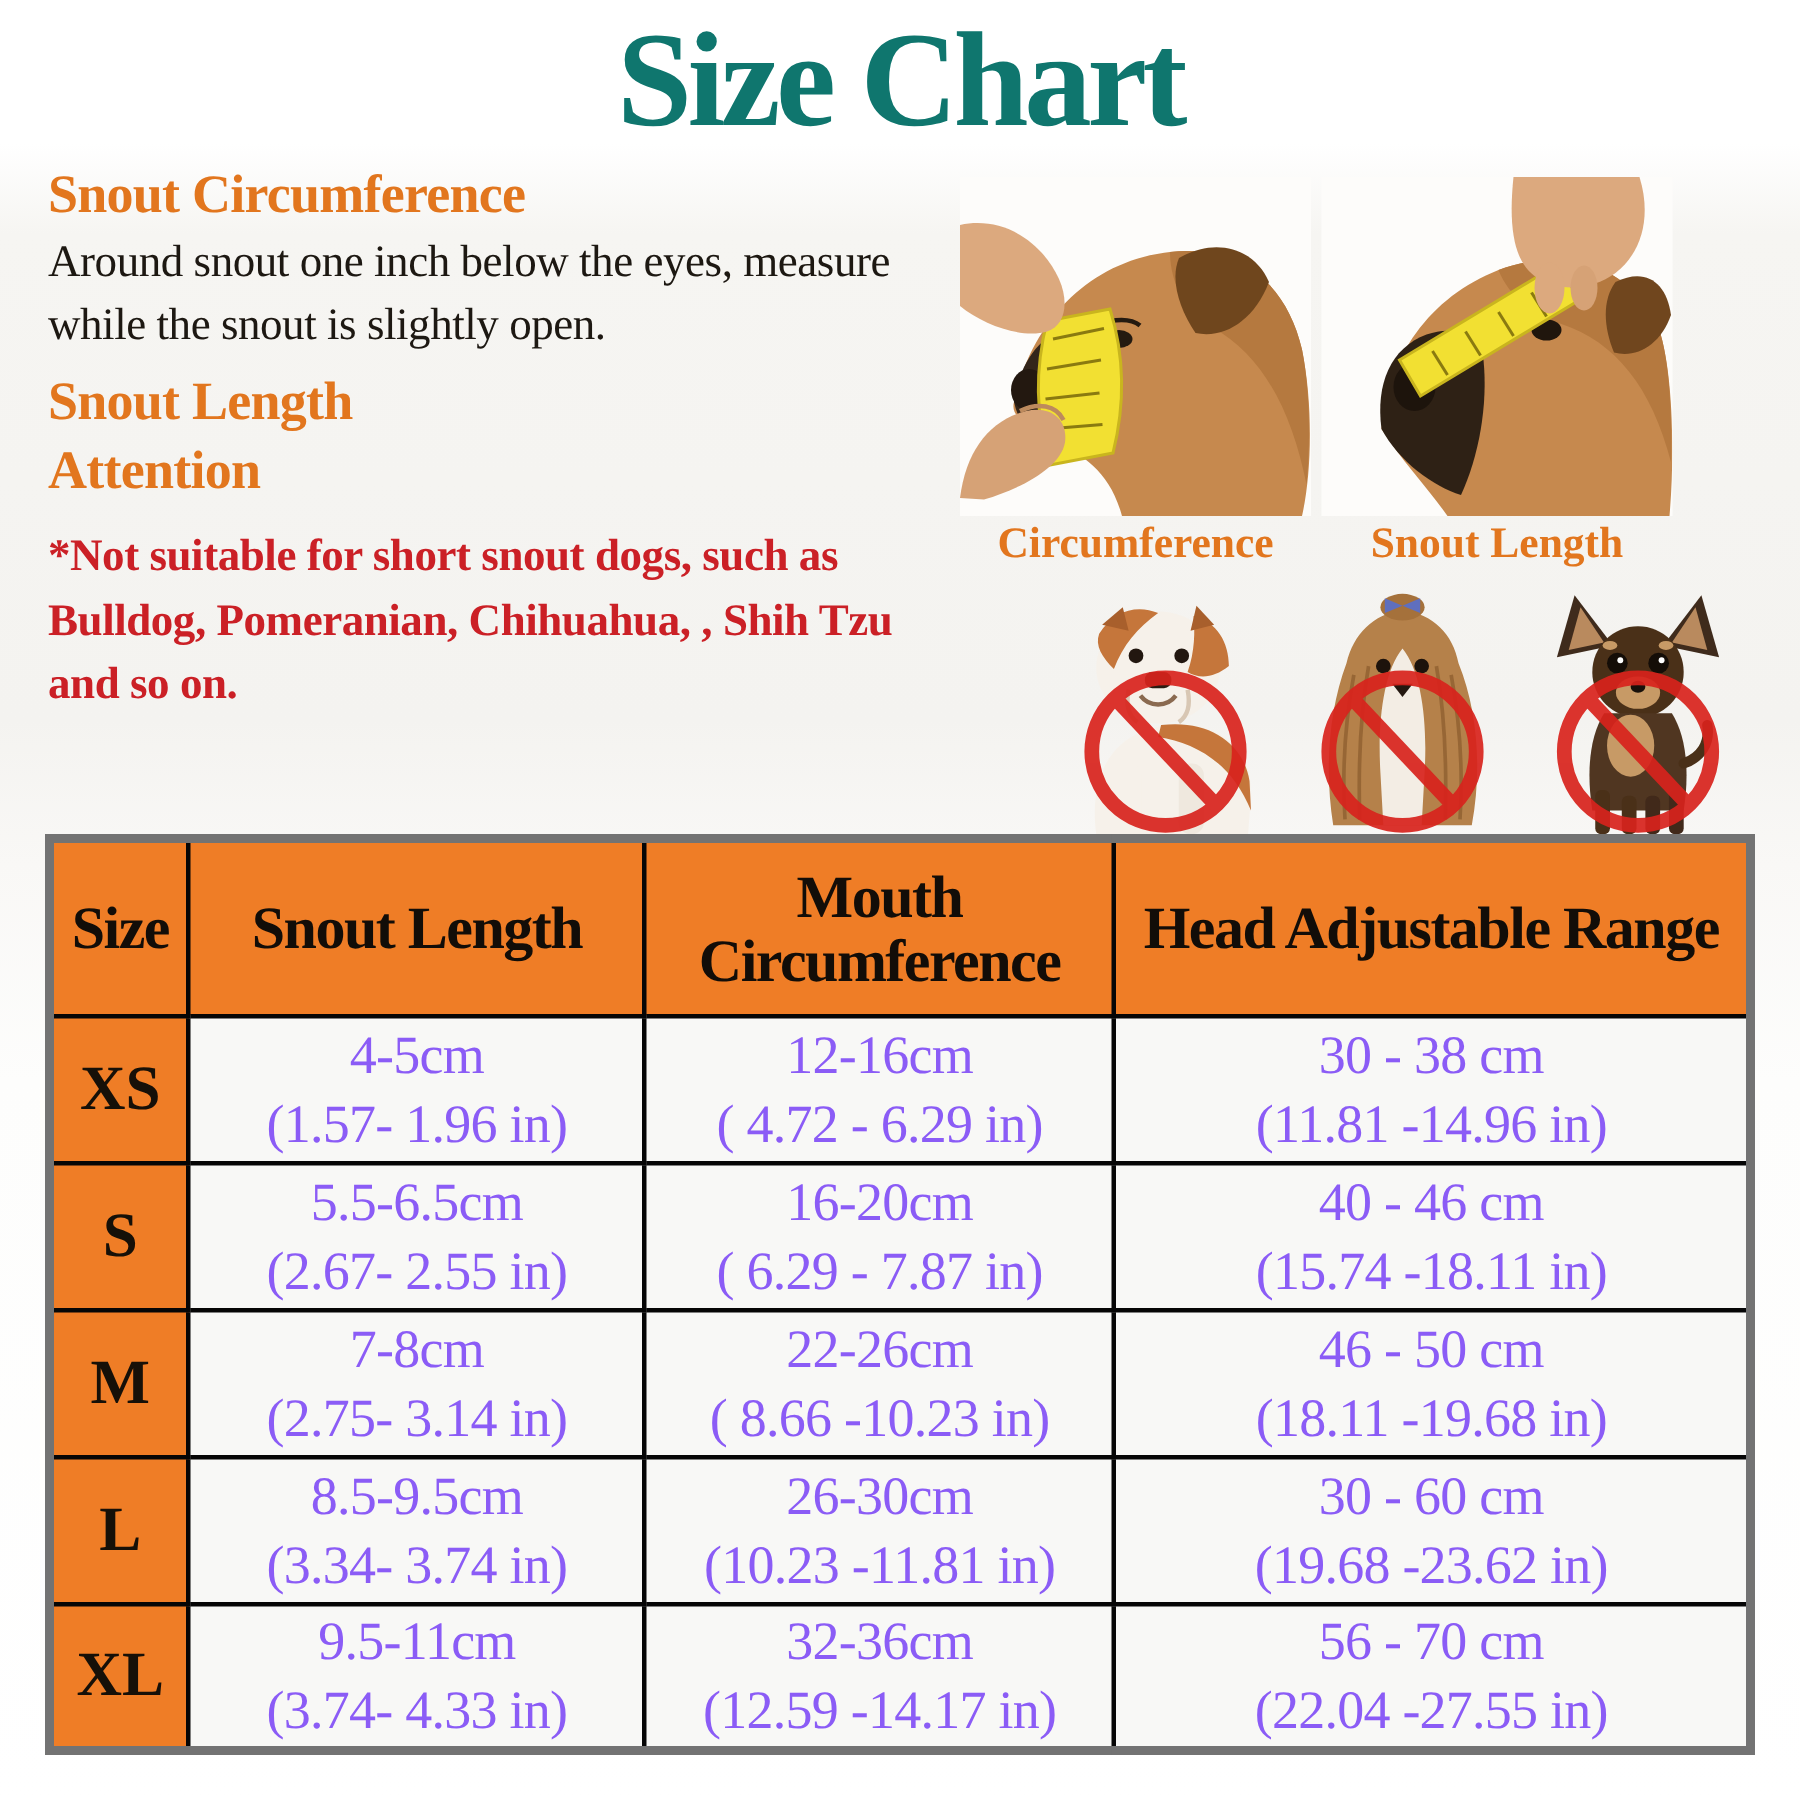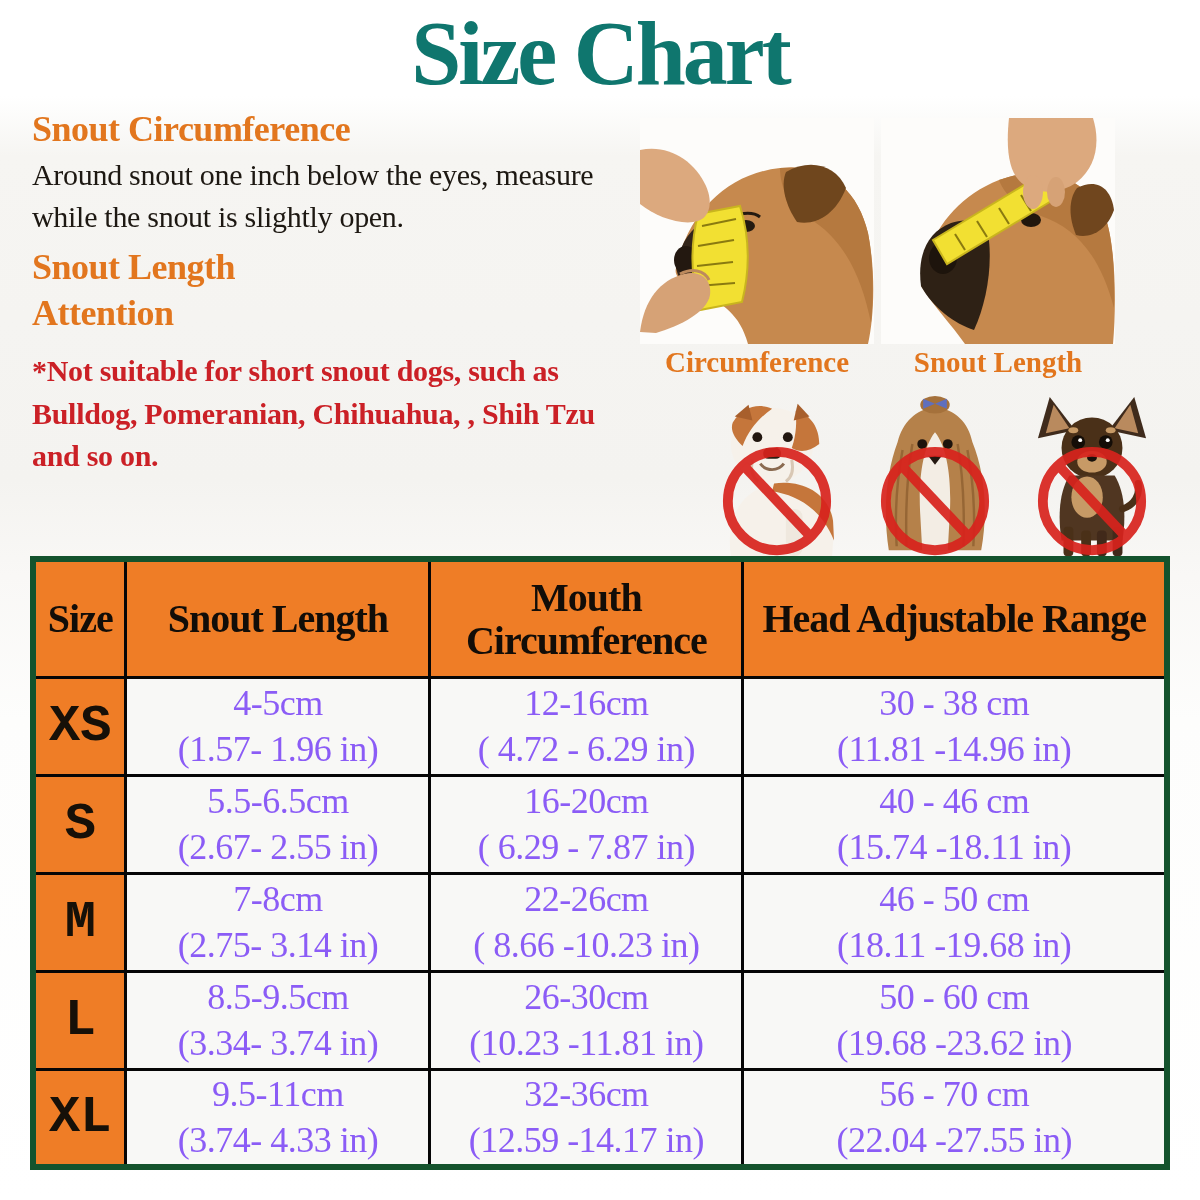"Size" .size-table { border: 6px solid #14532d -> 6px solid #737373 }
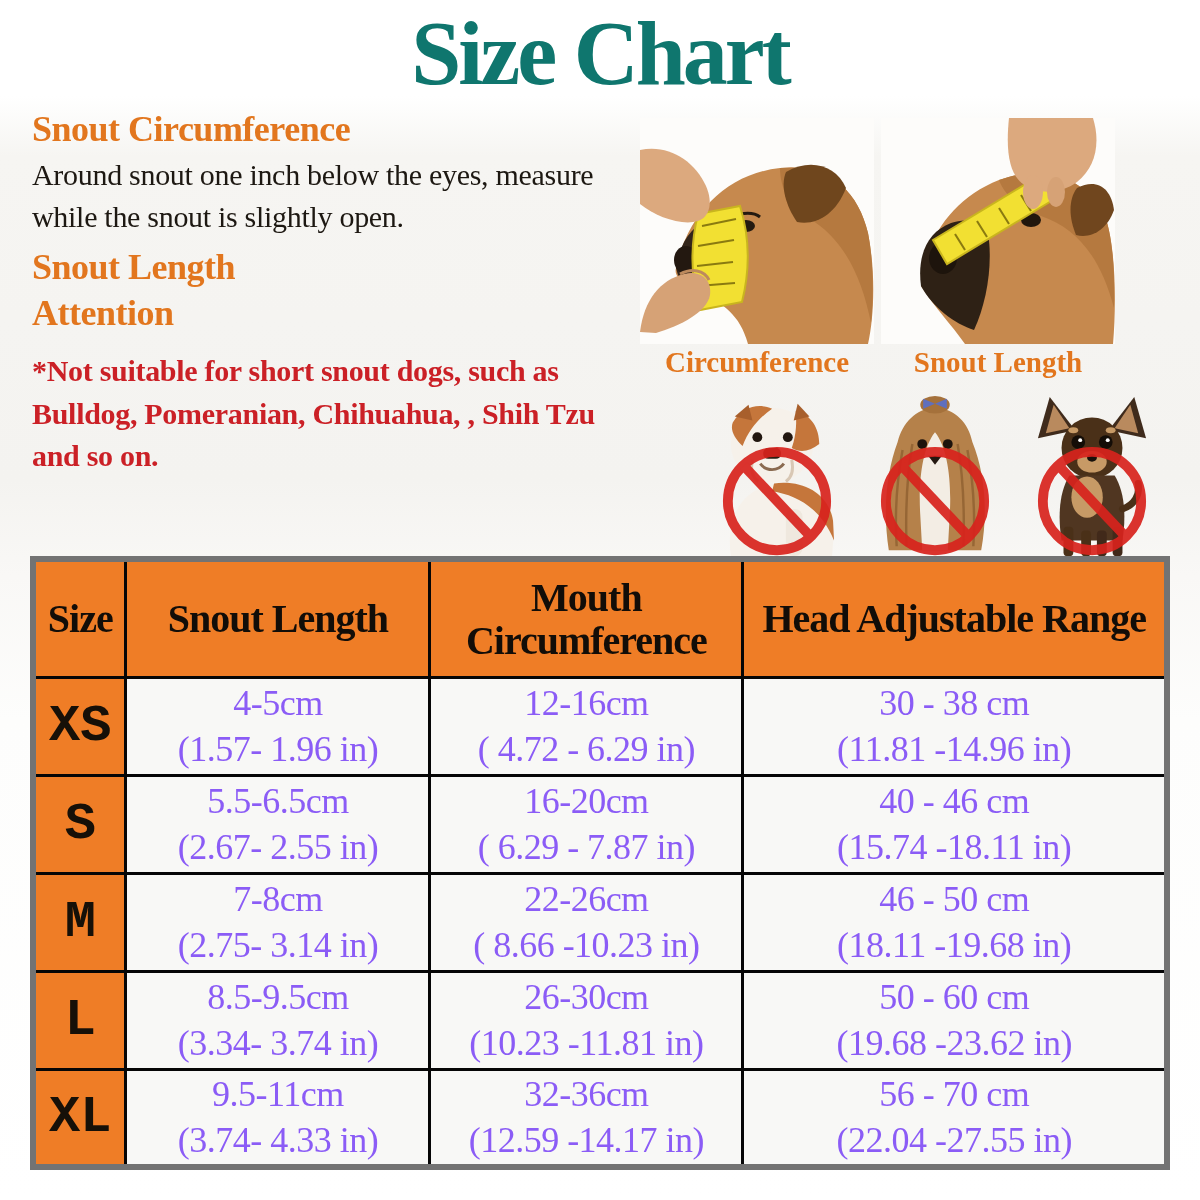"XS" .size-cell { font-family: Liberation Mono, monospace -> Liberation Serif, serif; font-size: 52px -> 42px }
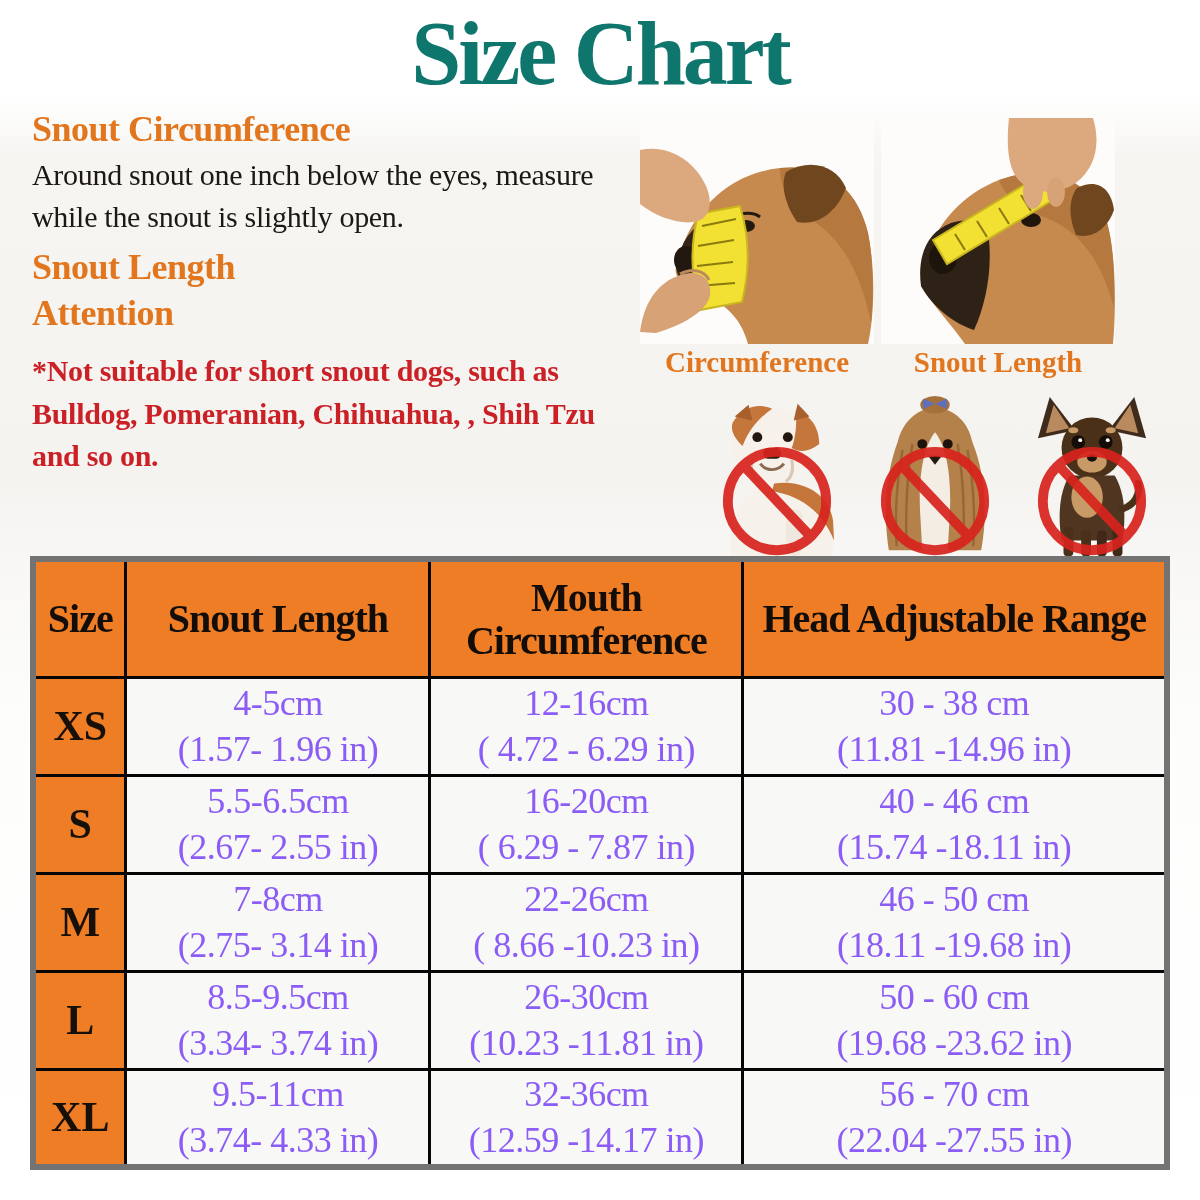"50 - 60 cm" div { text: 50 -> 30 }
